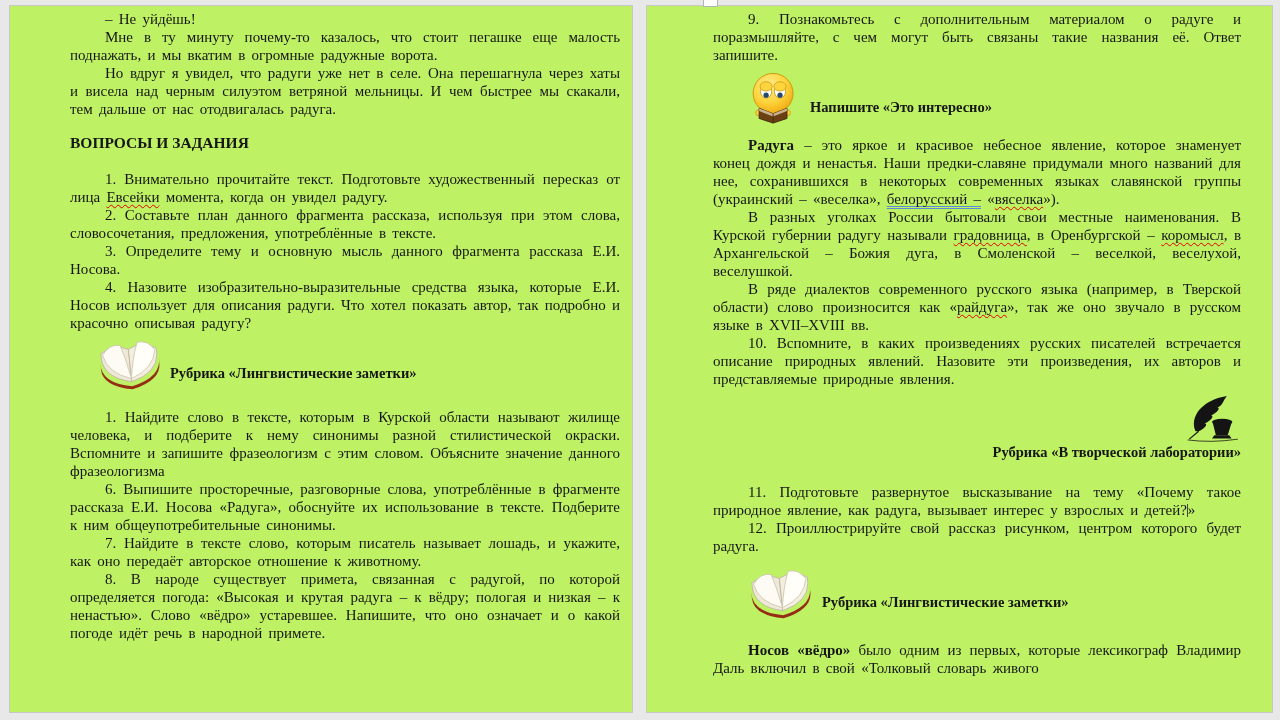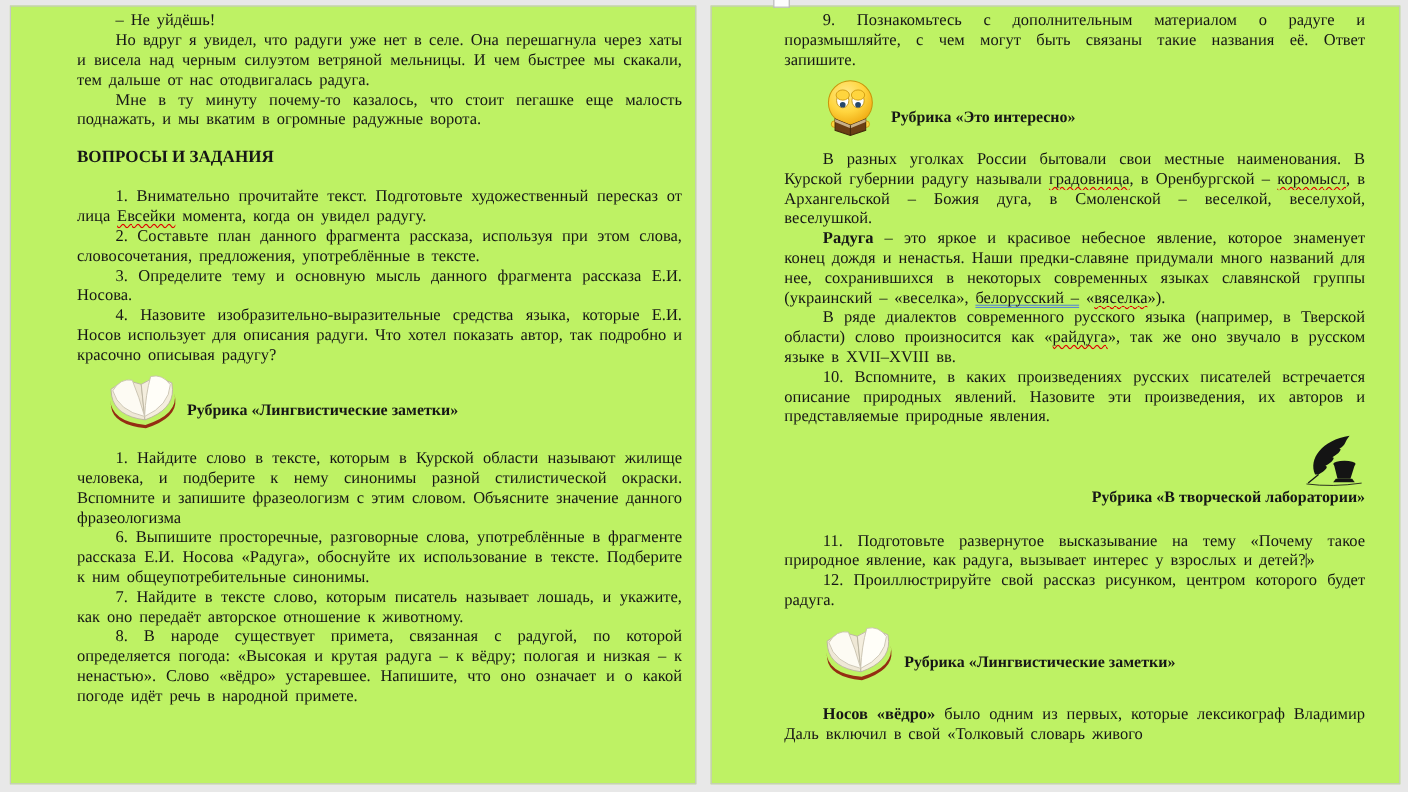"Но вдруг я увидел, что" p.t { order: before "Мне в ту минуту почему-то" -> after "Мне в ту минуту почему-то" }
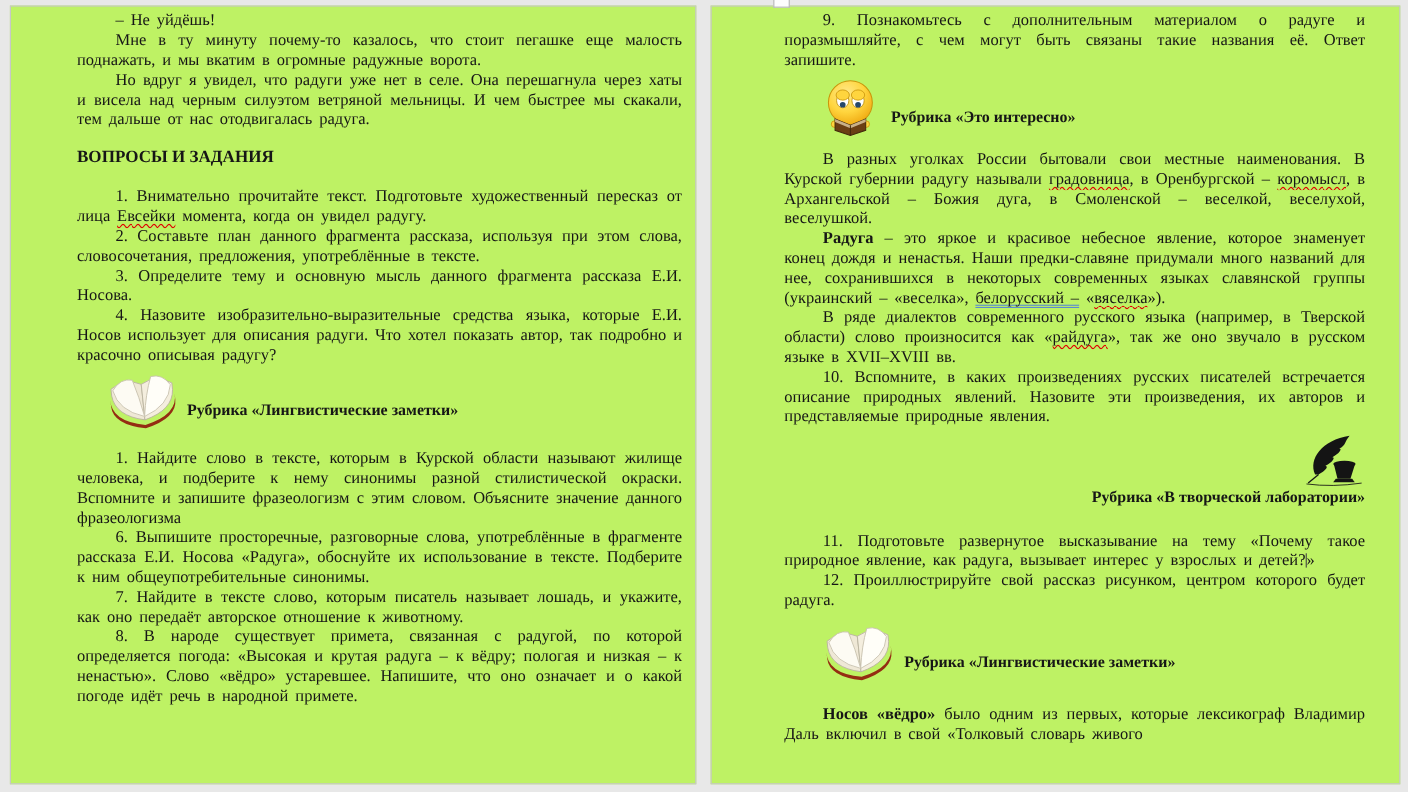"Рубрика «Это интересно»" span.rubric-label { text: Рубрика -> Напишите }
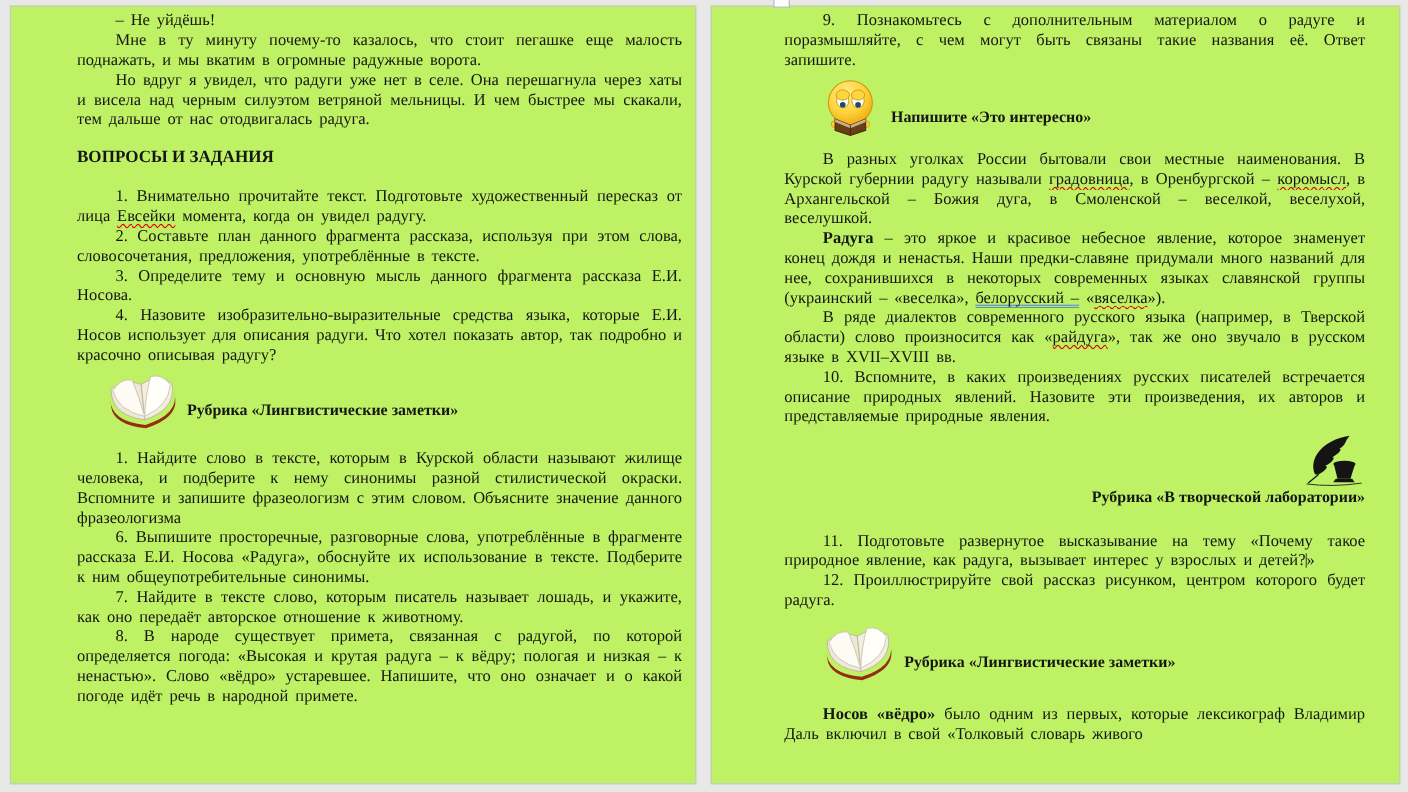"В разных уголках России бытовали" p.t { order: before "Радуга – это яркое и" -> after "Радуга – это яркое и" }
